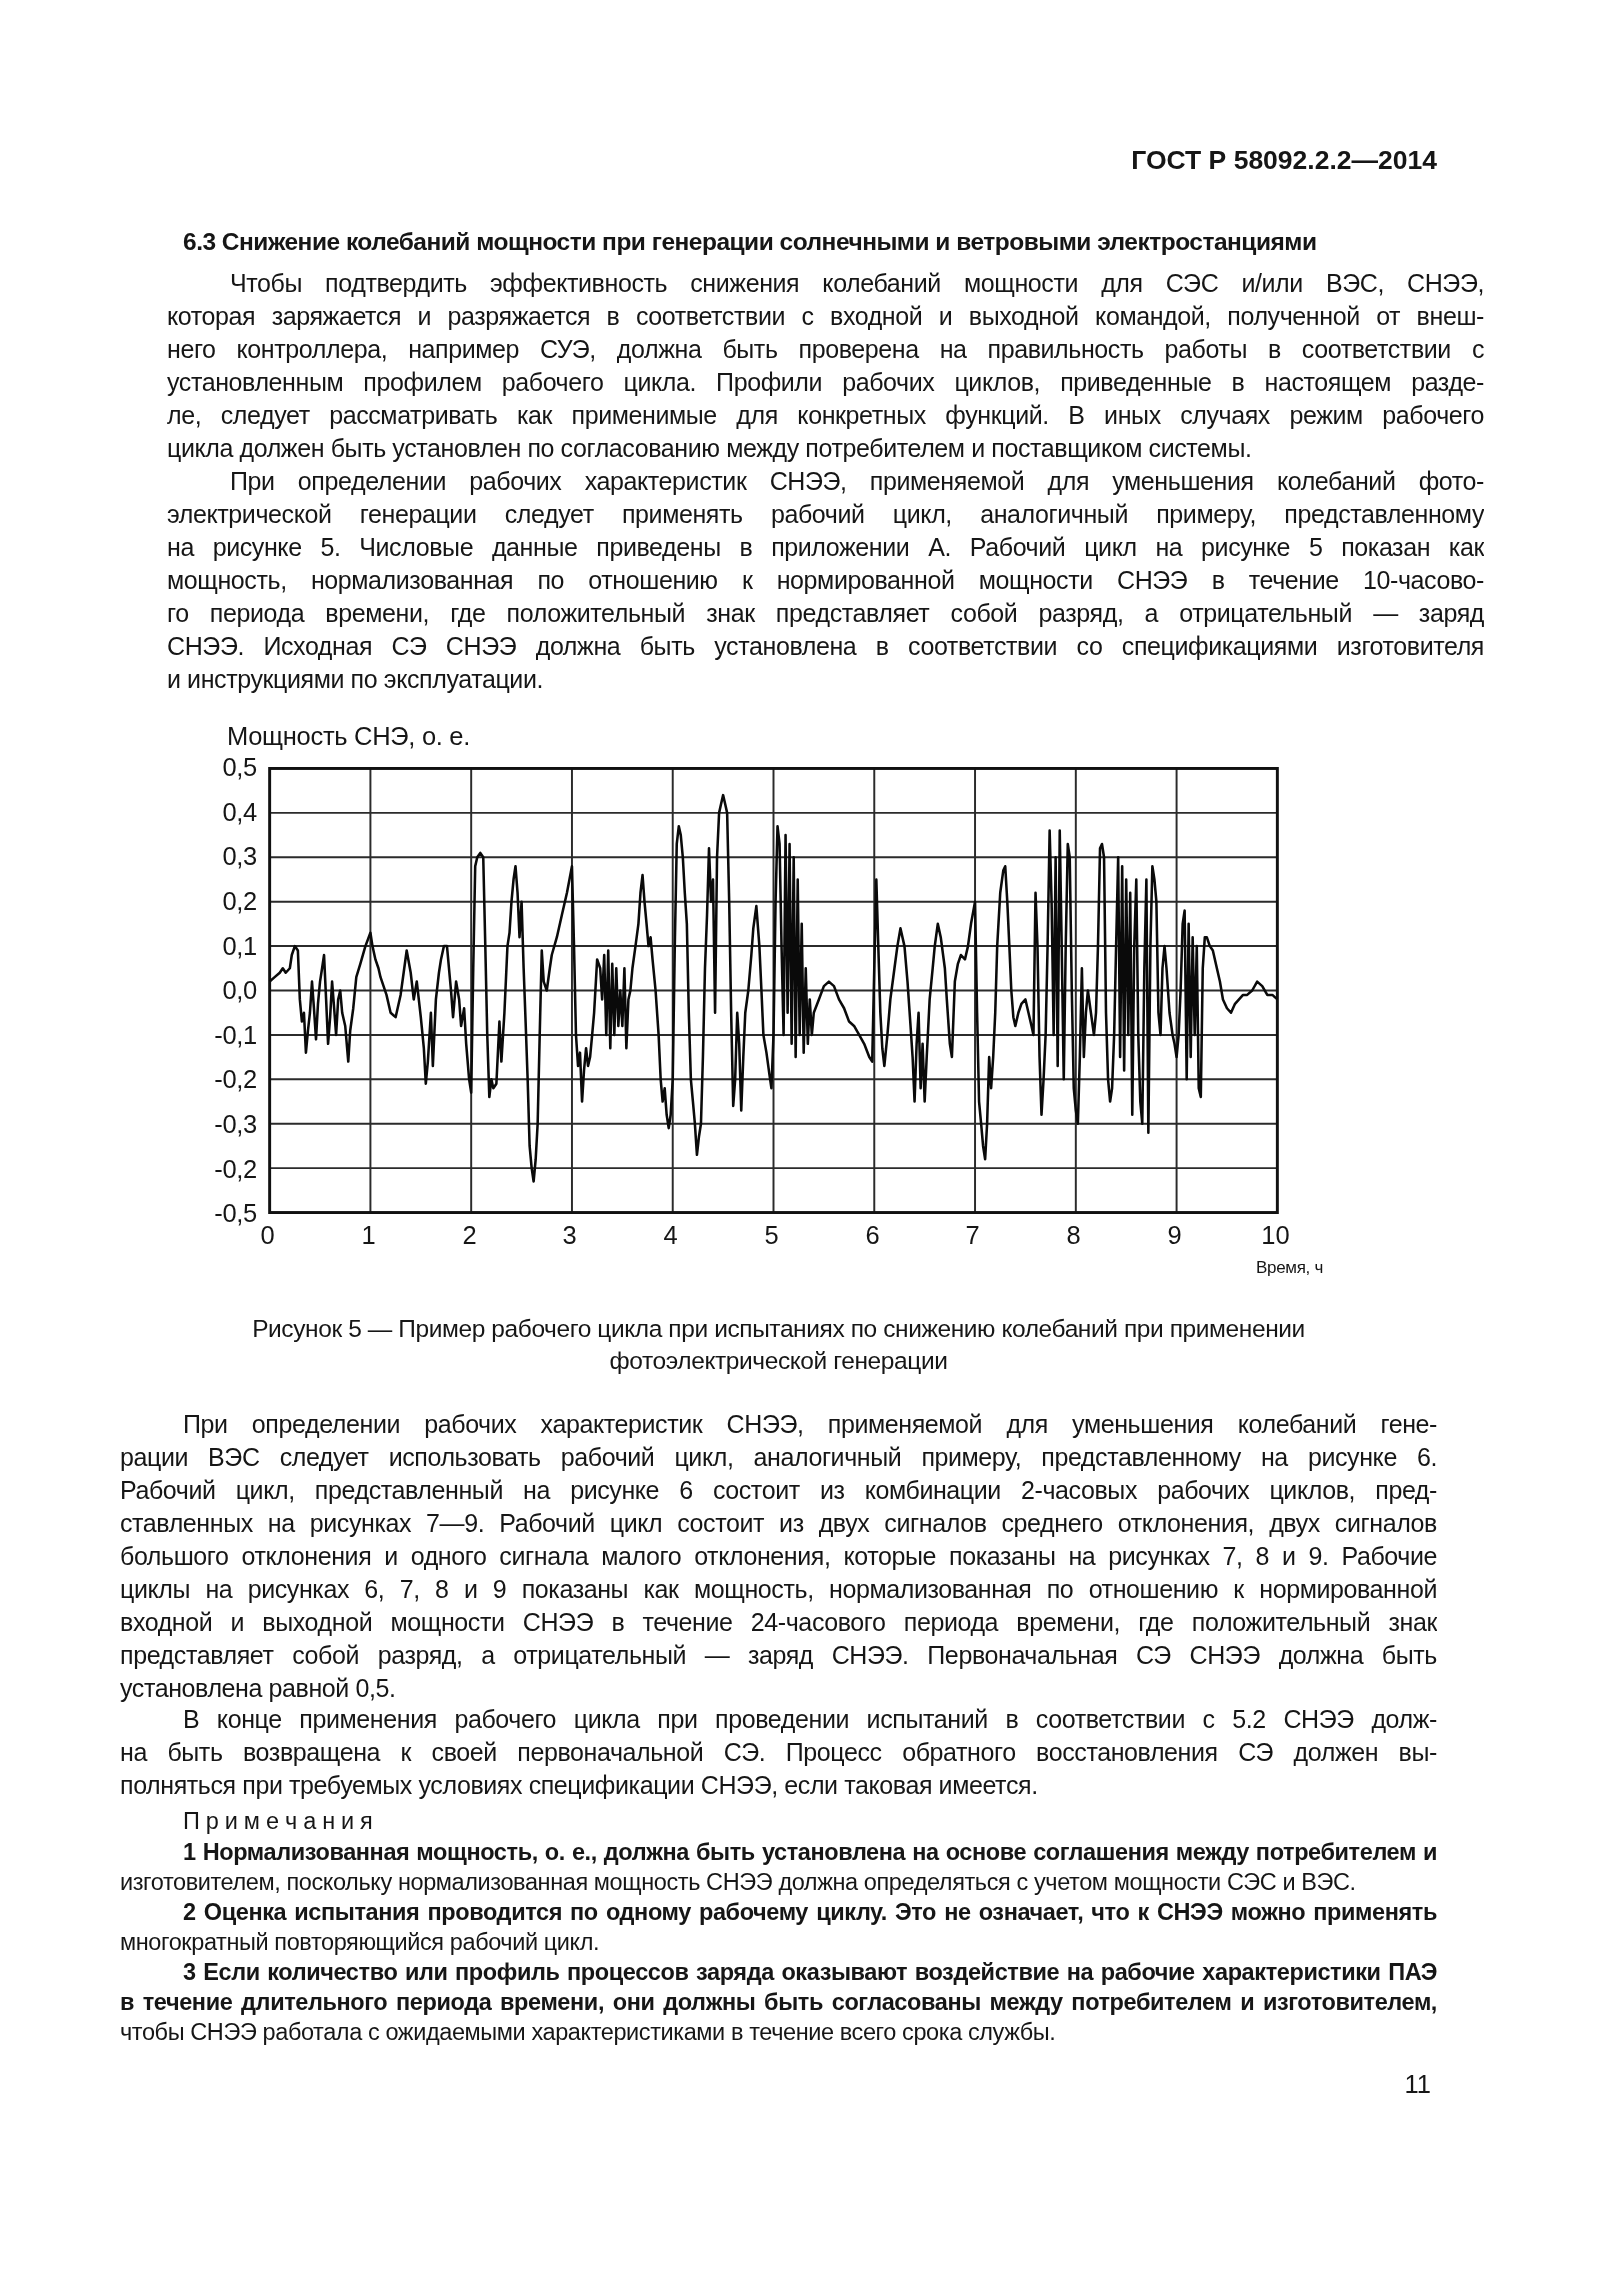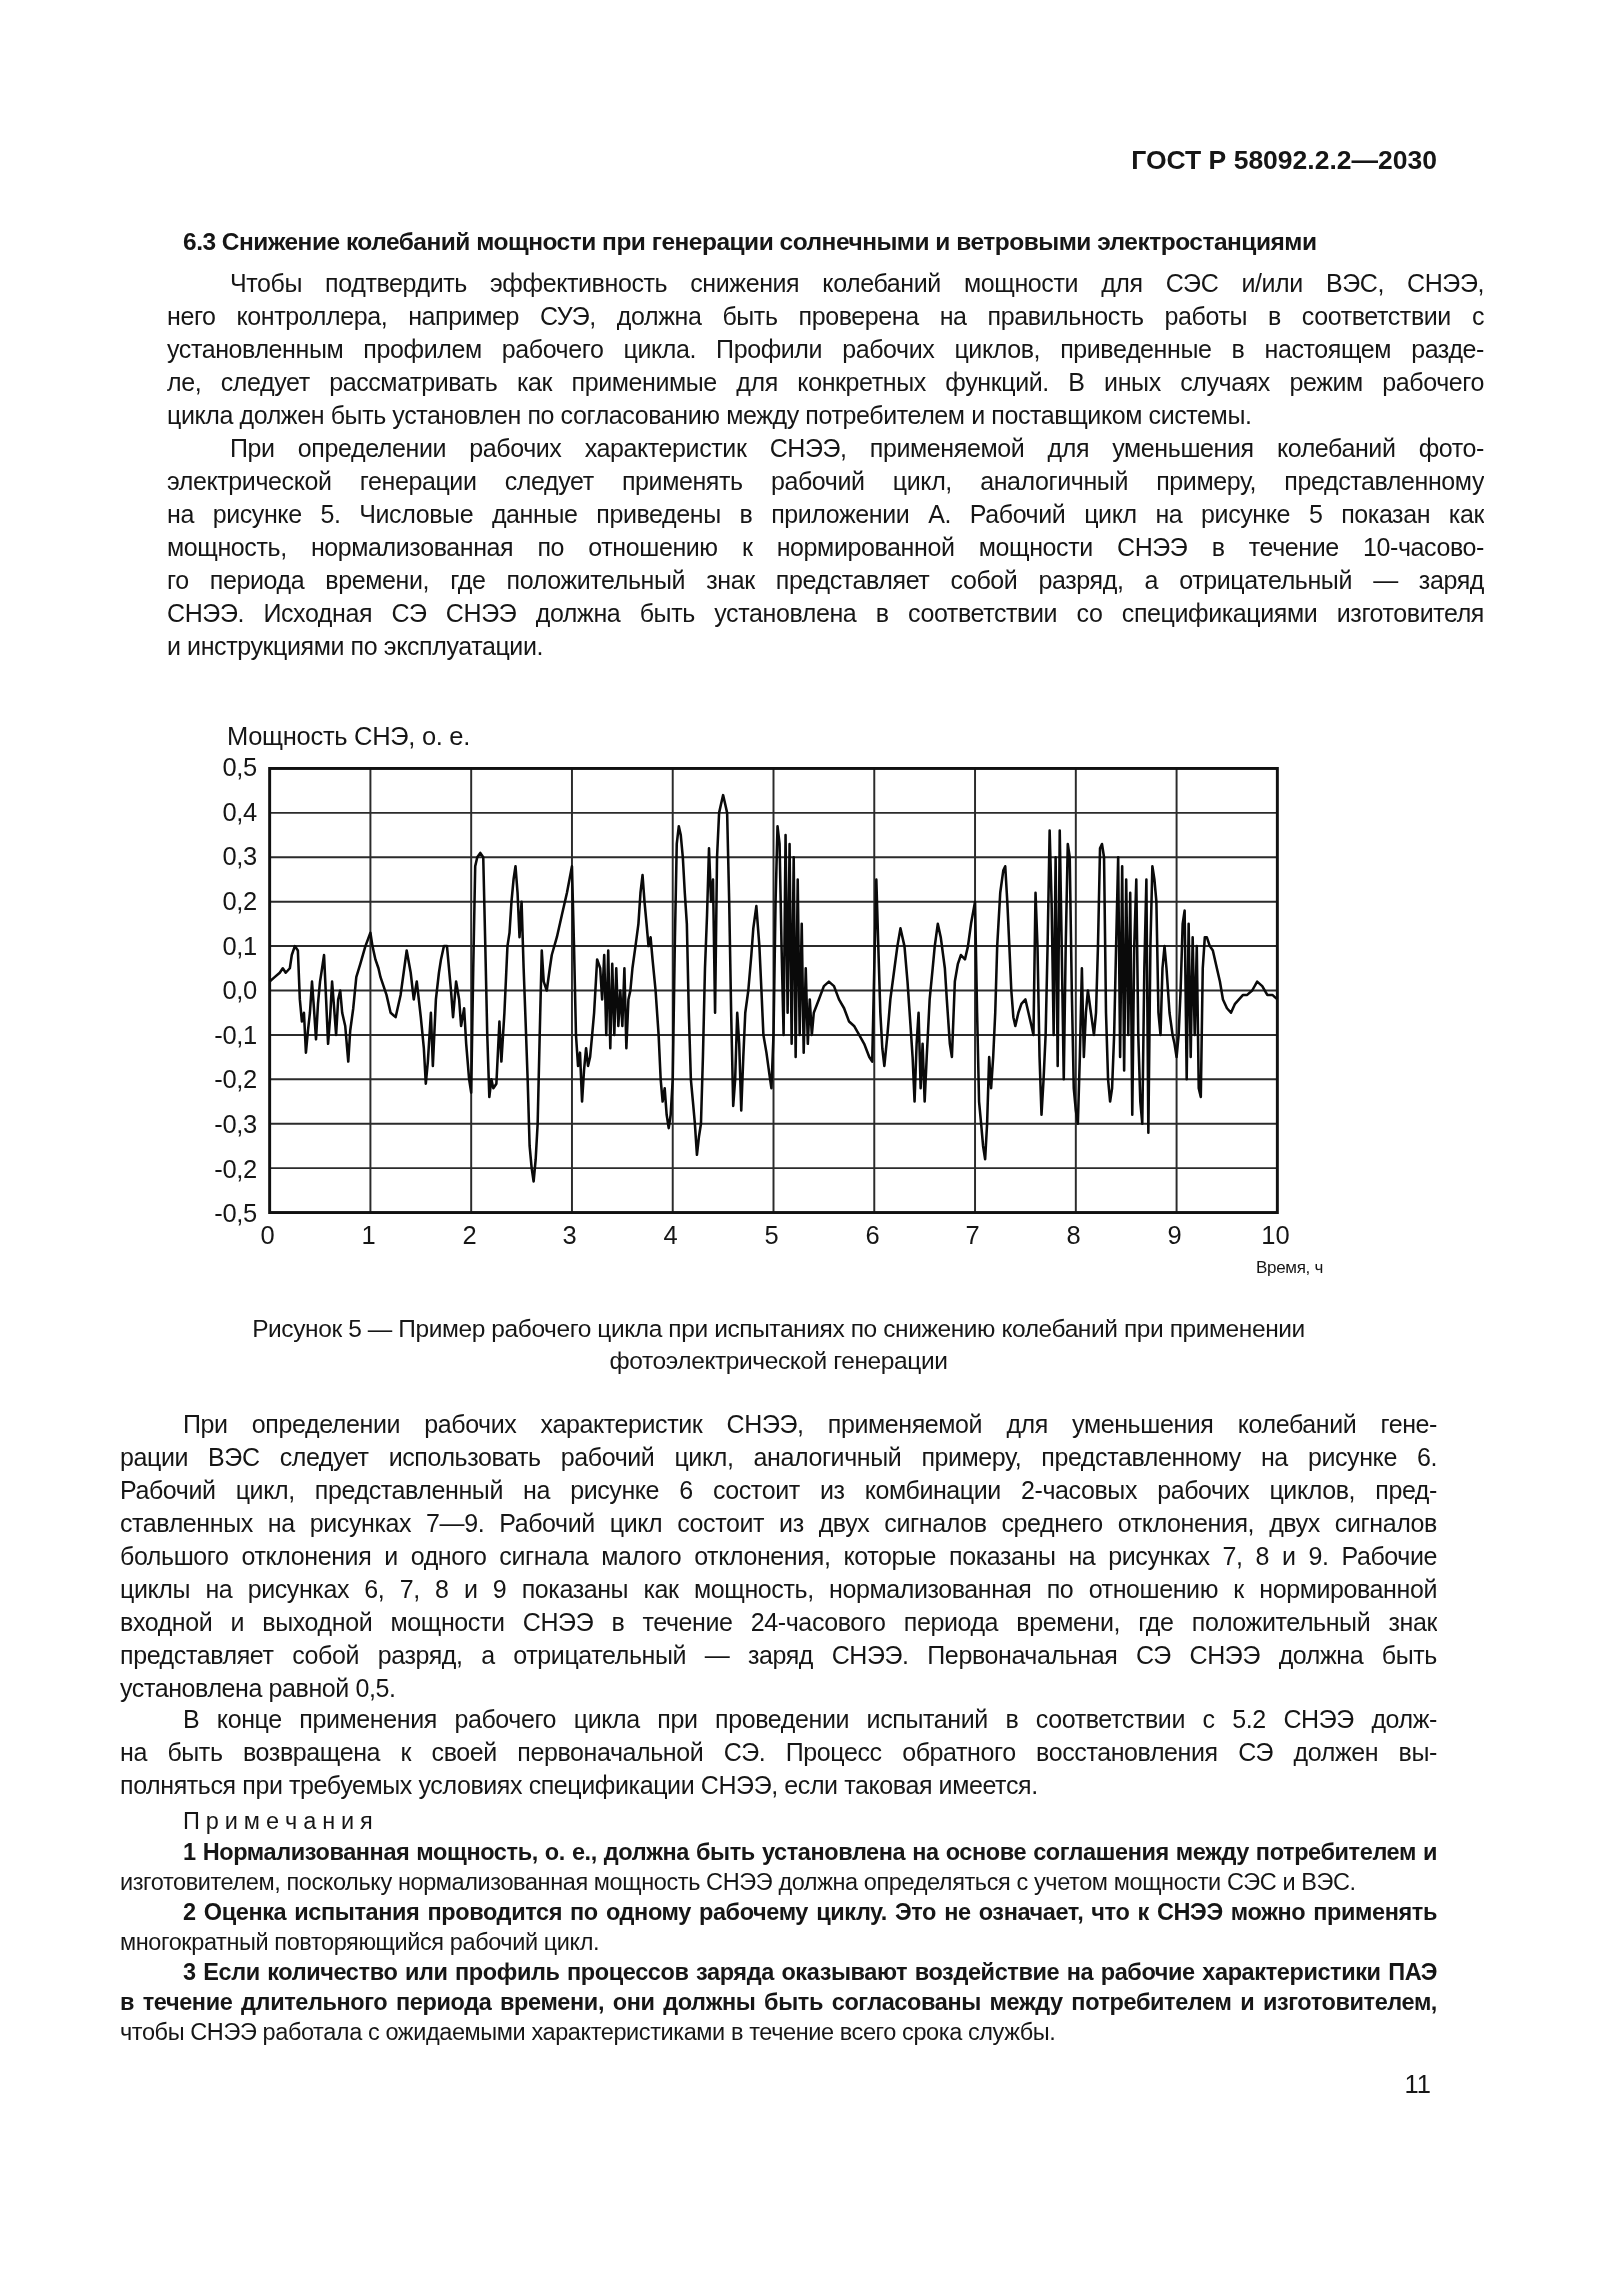"ГОСТ Р 58092.2.2—2030" div.abs { text: 2030 -> 2014 }
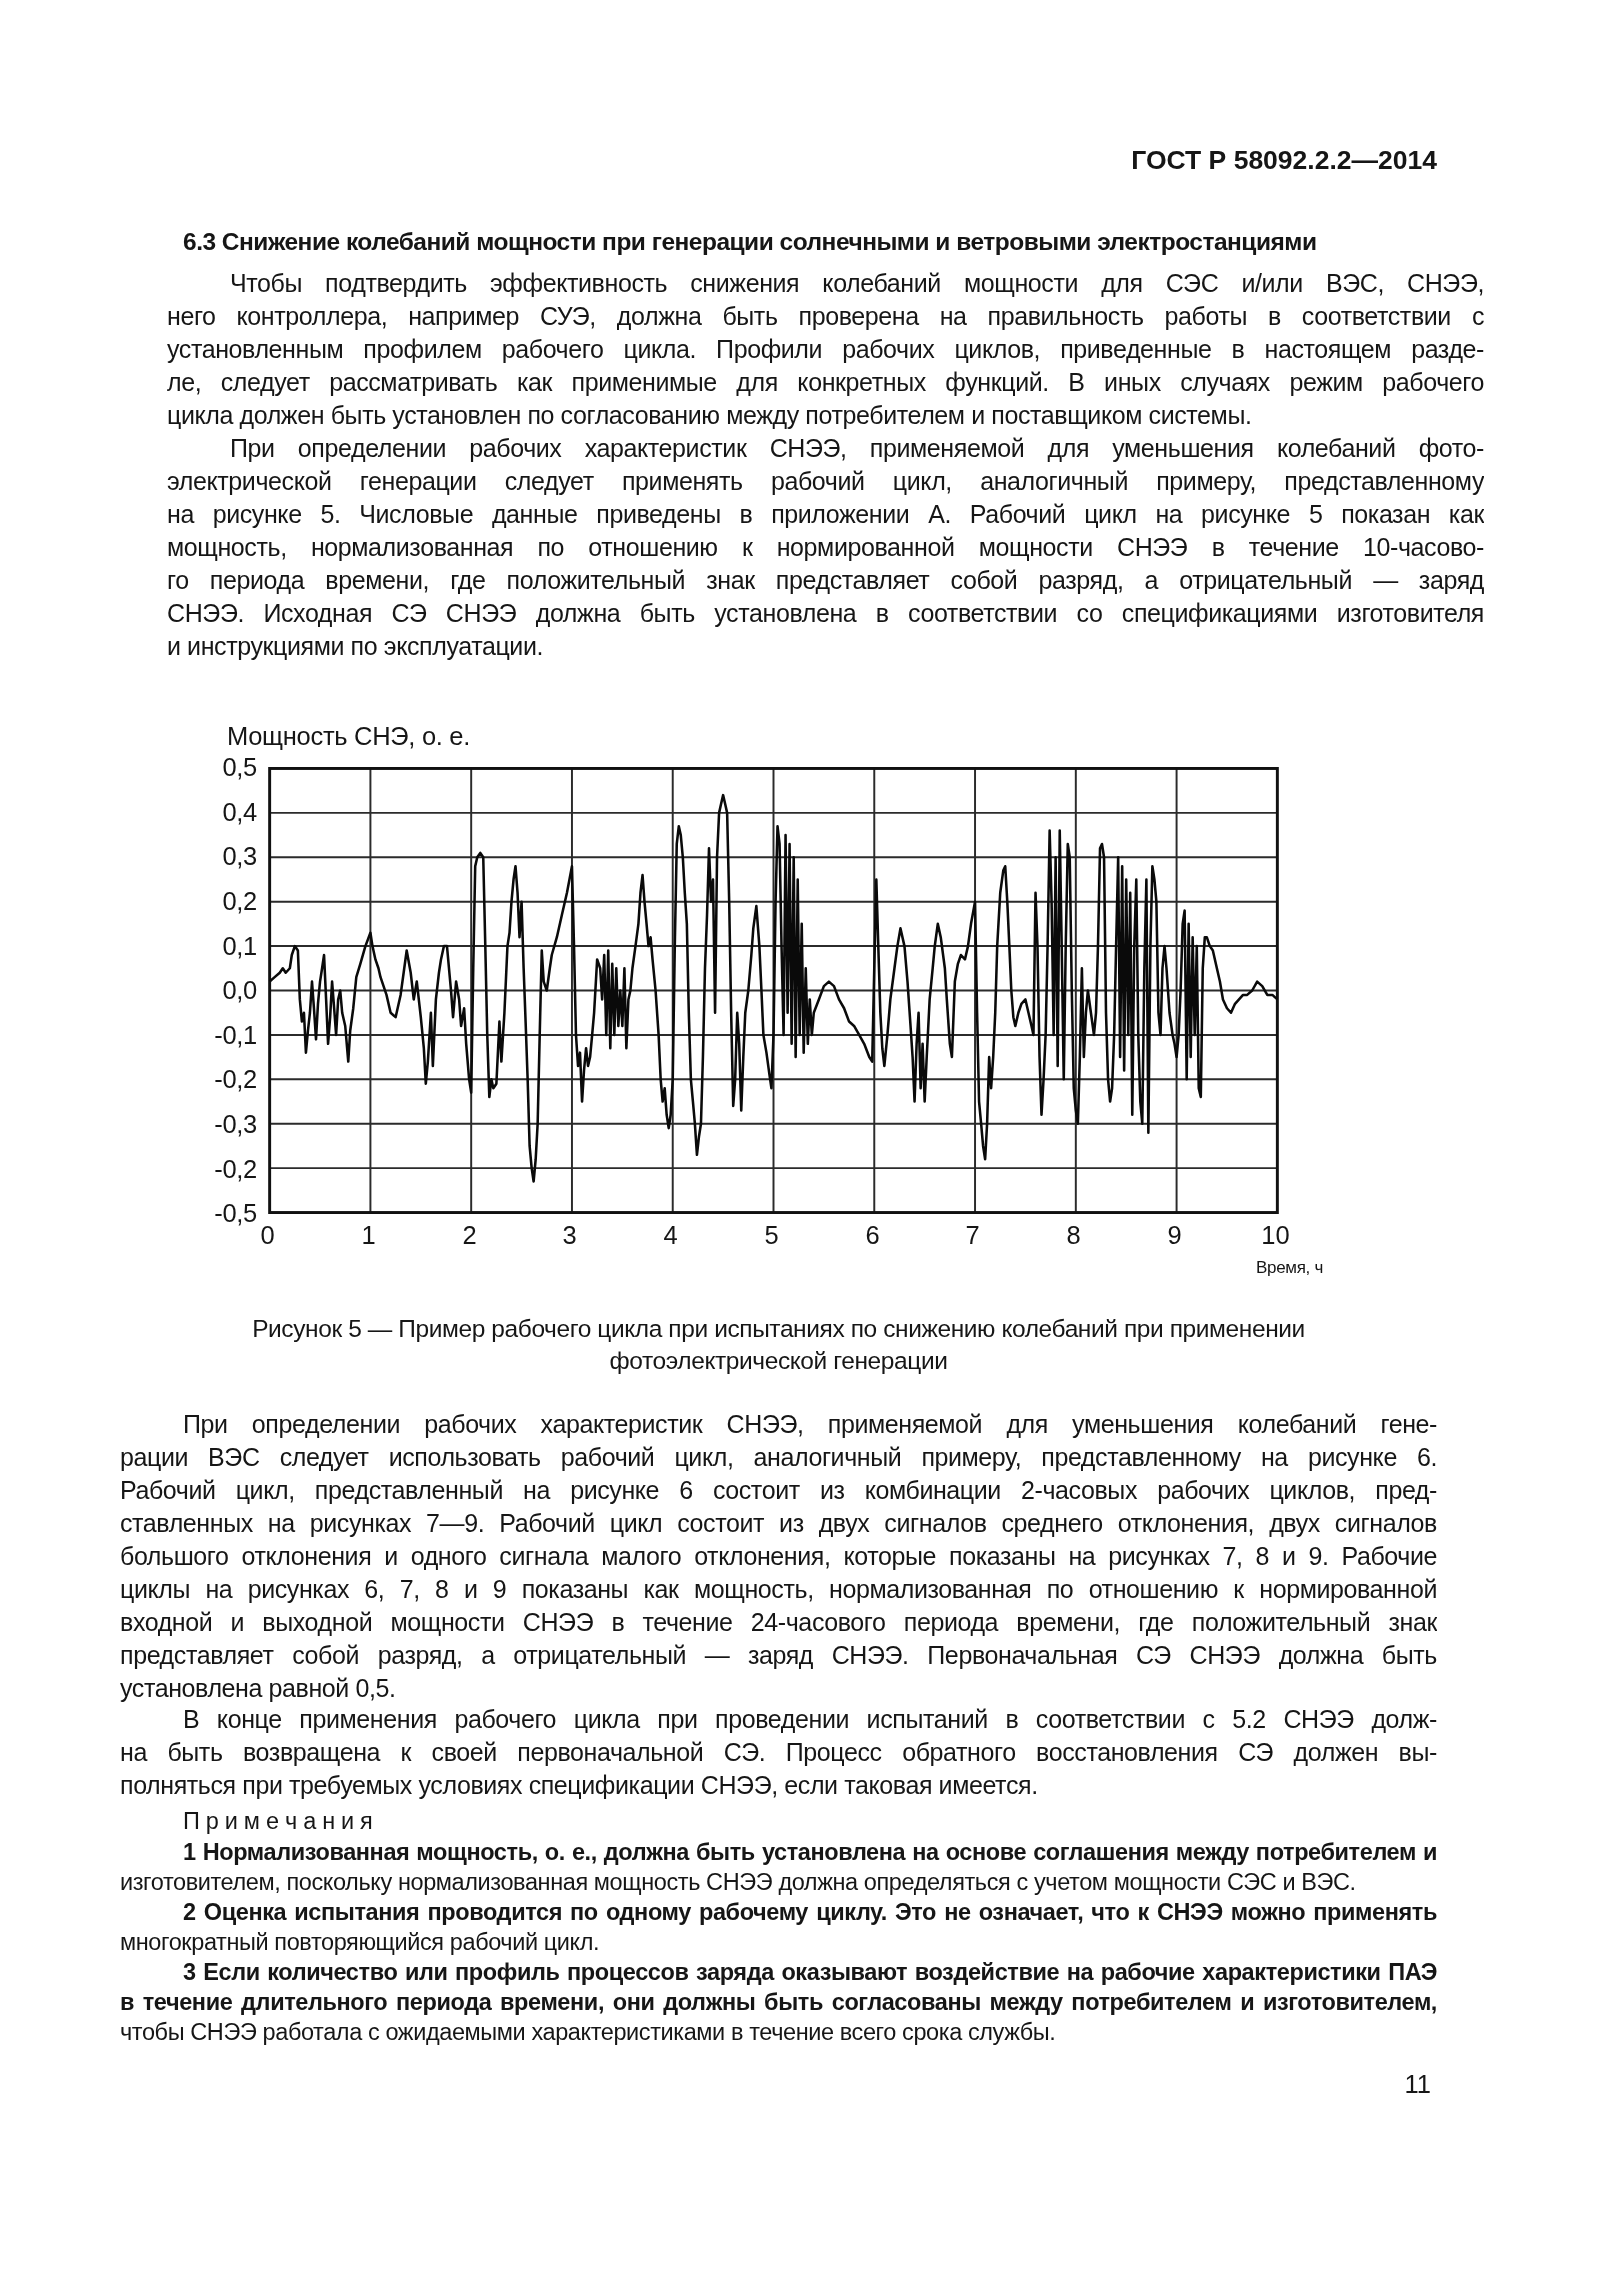"которая заряжается и разряжается в" div.pline { html: none -> <div>которая заряжается и разряжается в соответствии с входной и выходной командой, полученной от внеш-</div> }
